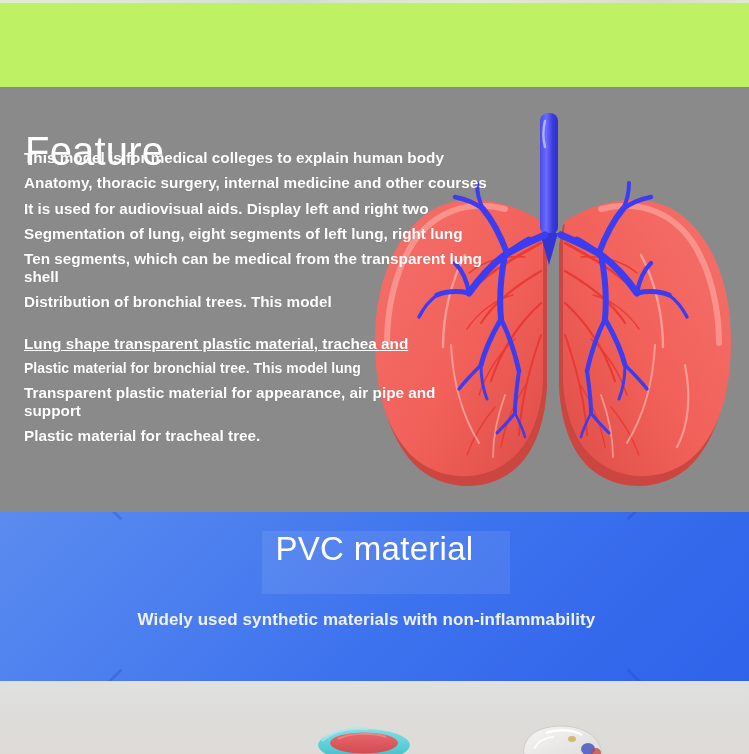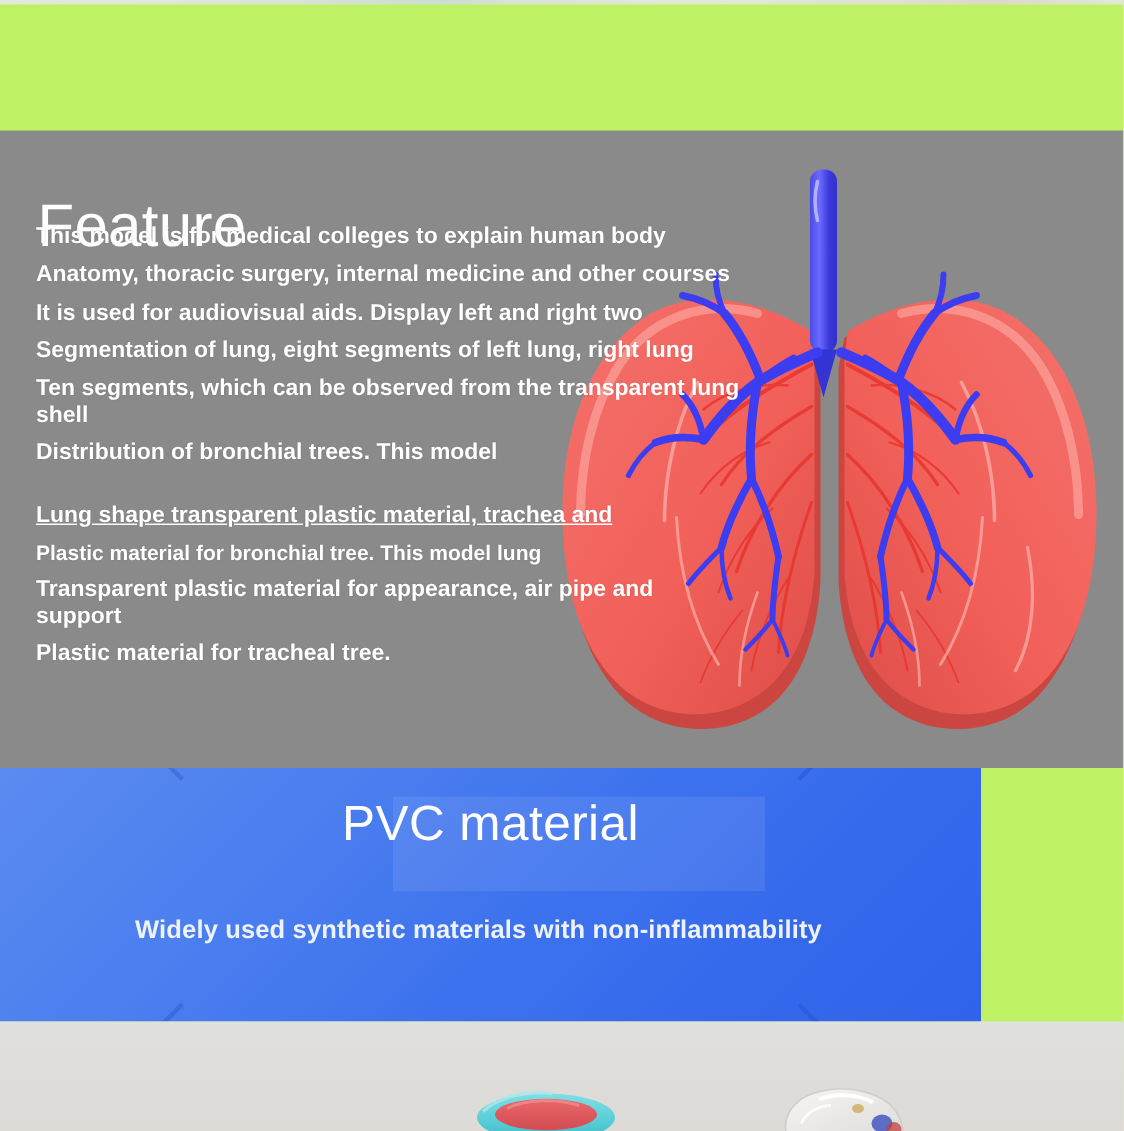"Ten segments, which can be" li.feature-item { text: observed -> medical }
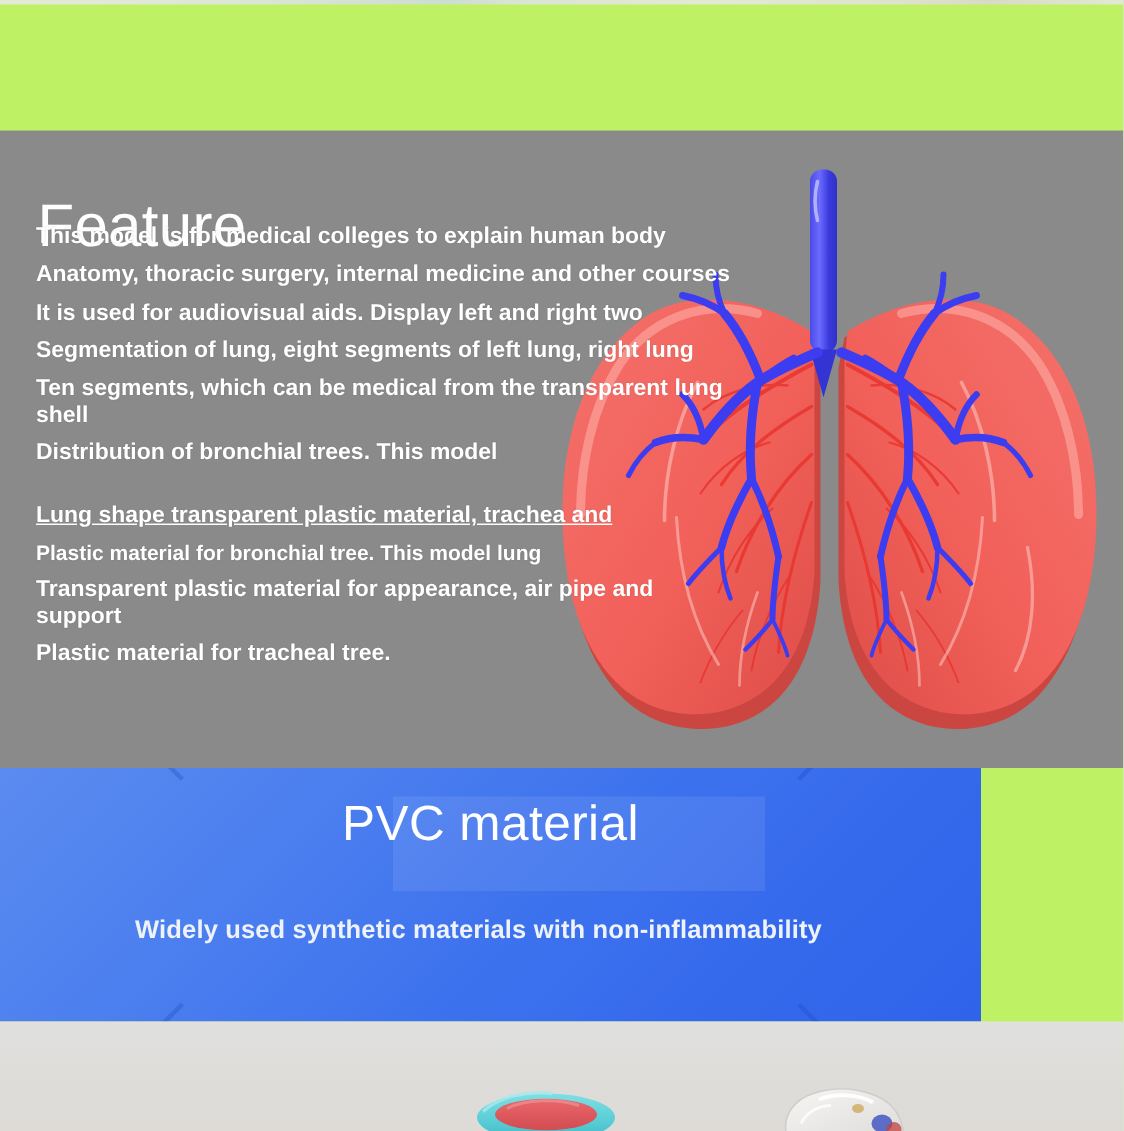"PVC material" .pvc-section { width: 654px -> 749px }
